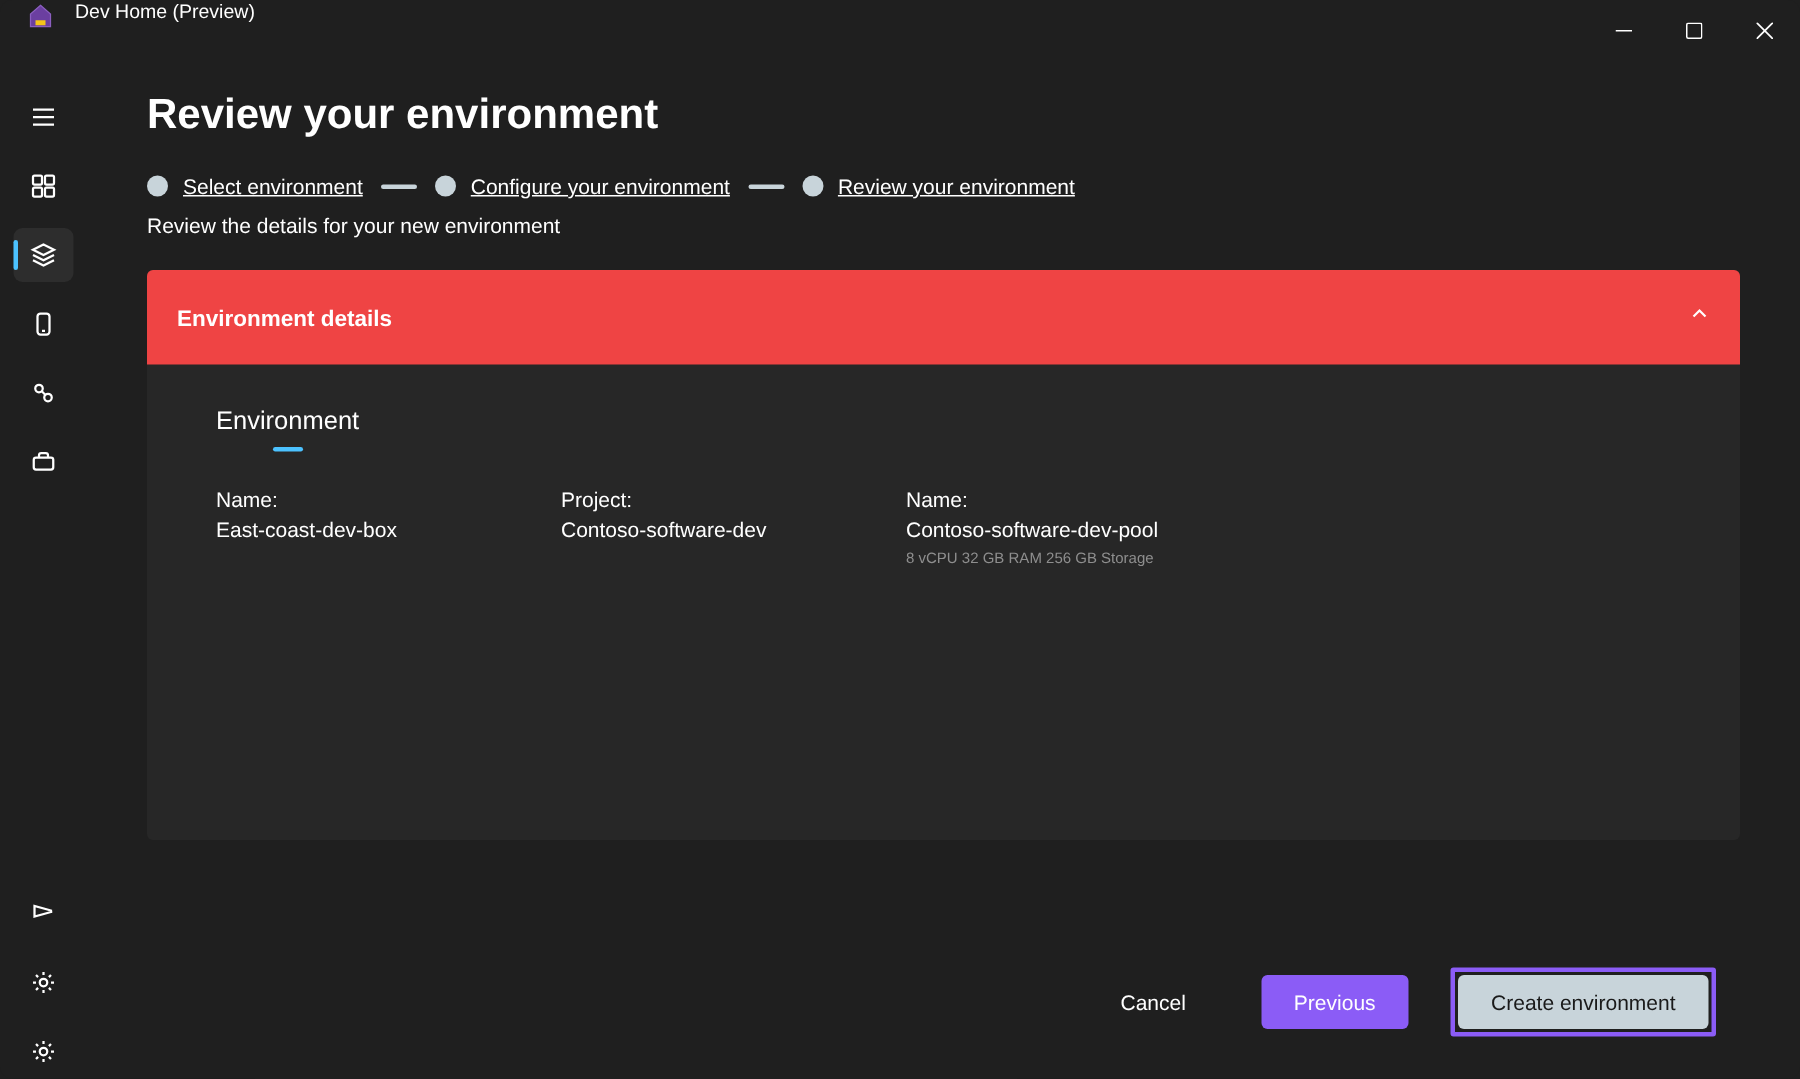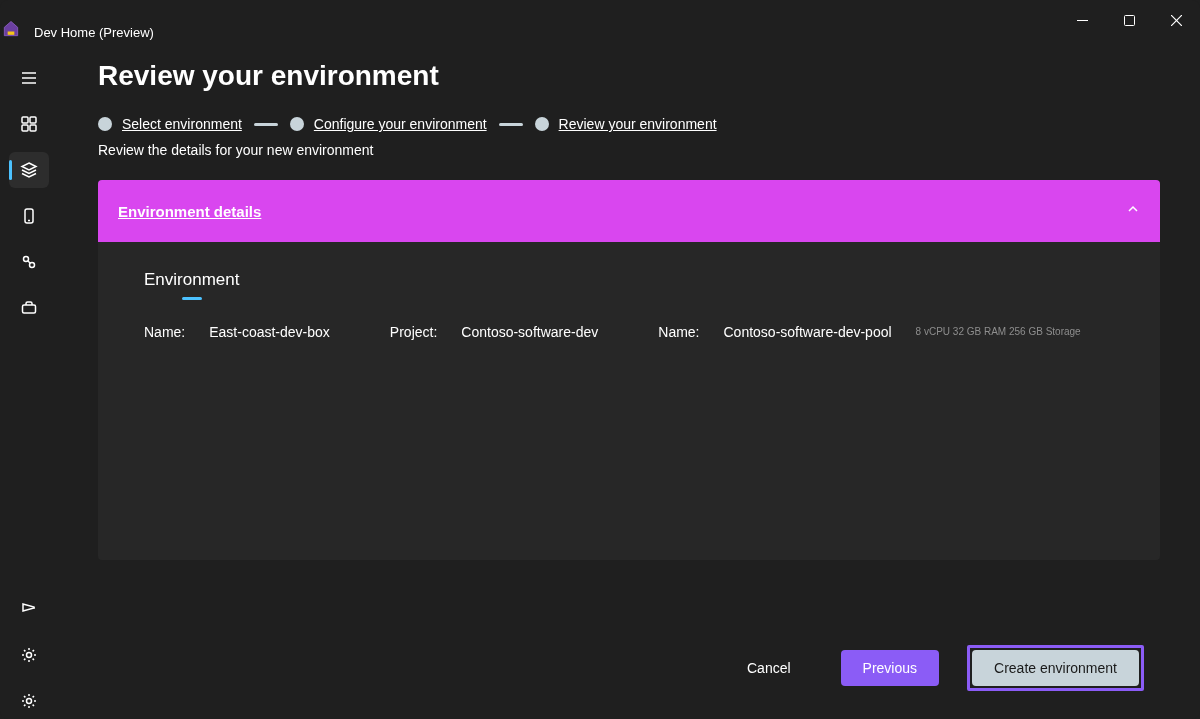"Dev Home (Preview)" .titlebar { align-items: flex-end -> flex-start; padding-left: 0 -> 16px }
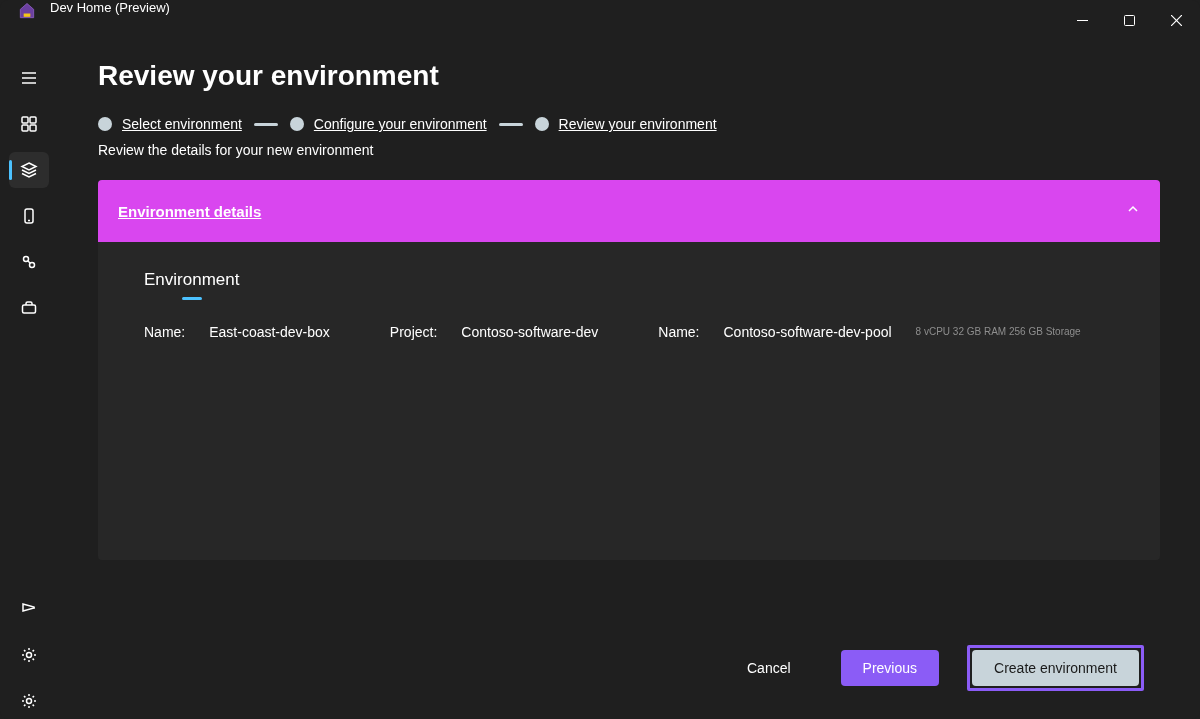"Environment details" .card-header { background: #d946ef -> #ef4444; text-decoration: underline -> none }
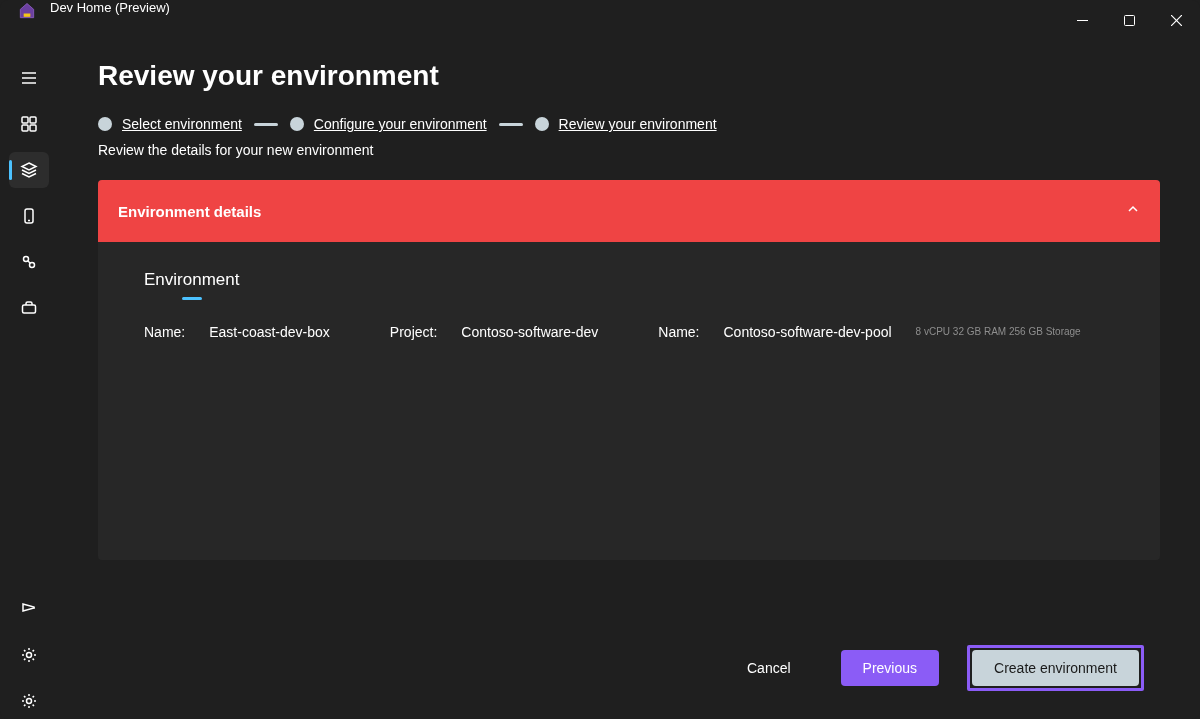"Name:" .col { flex-direction: row -> column; gap: 24px -> 4px }
